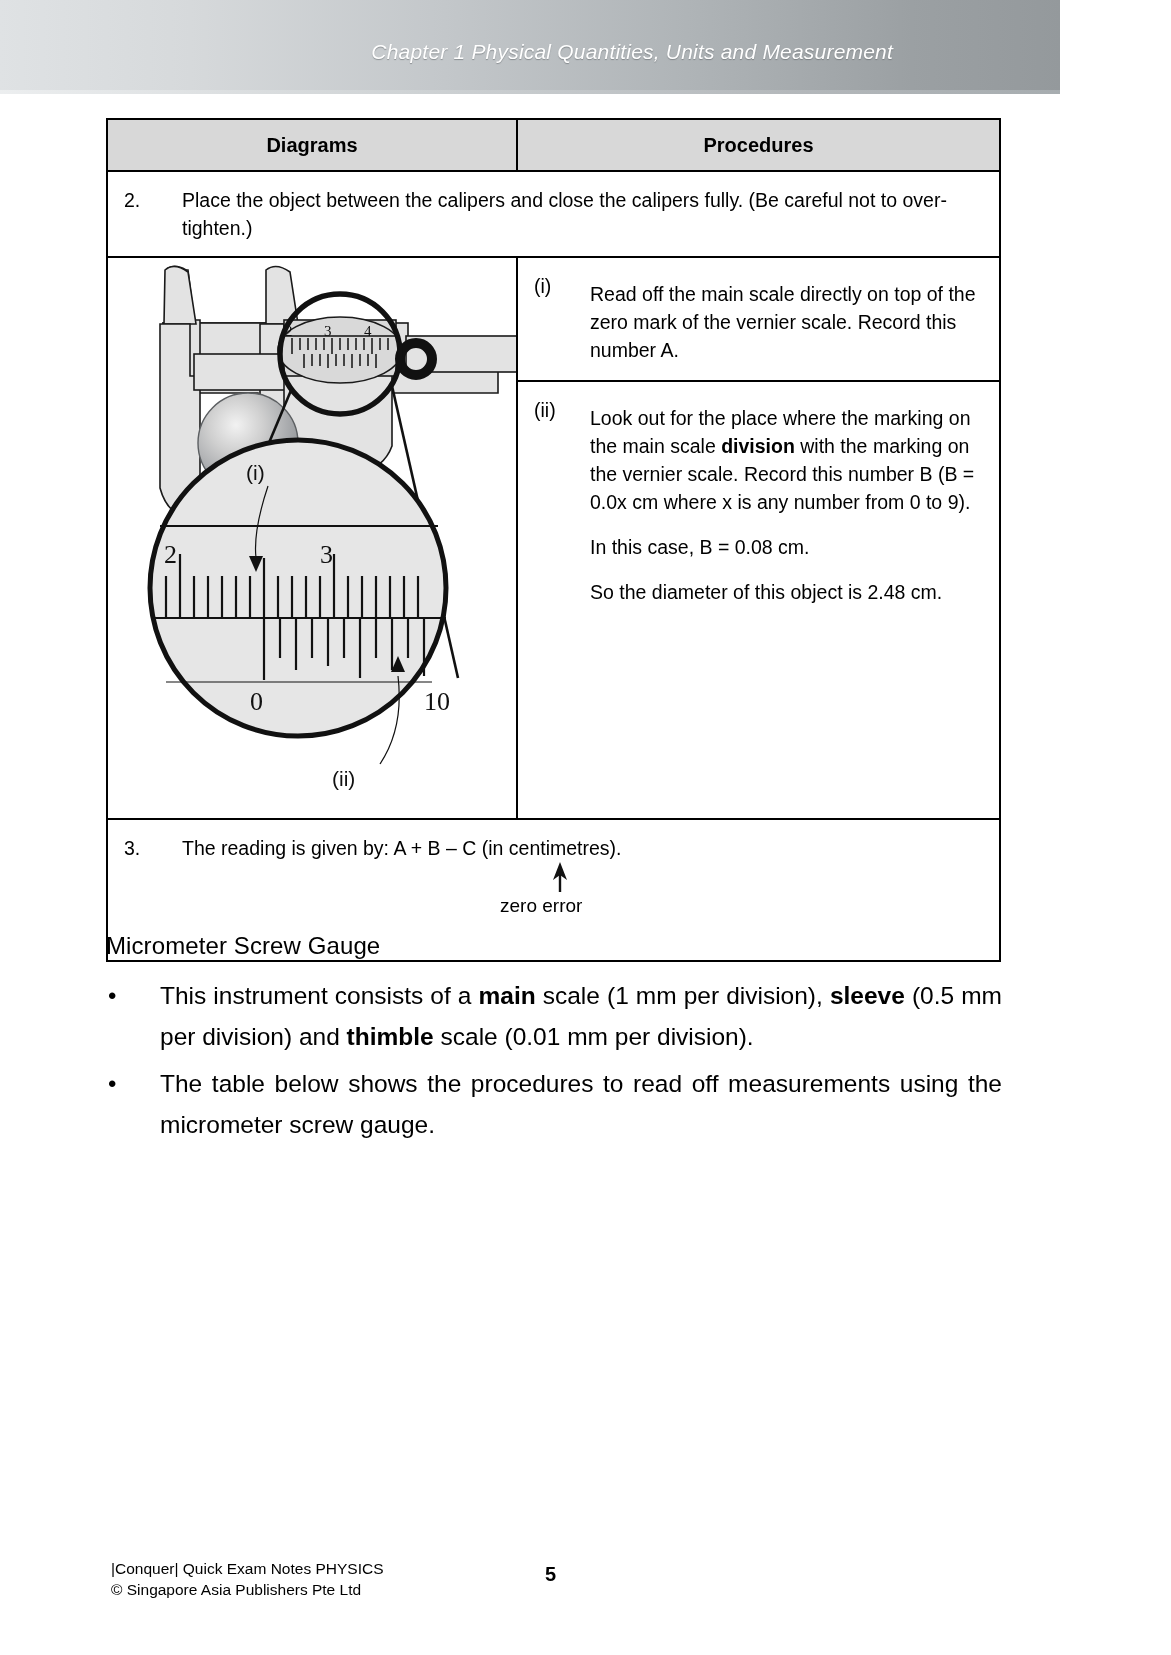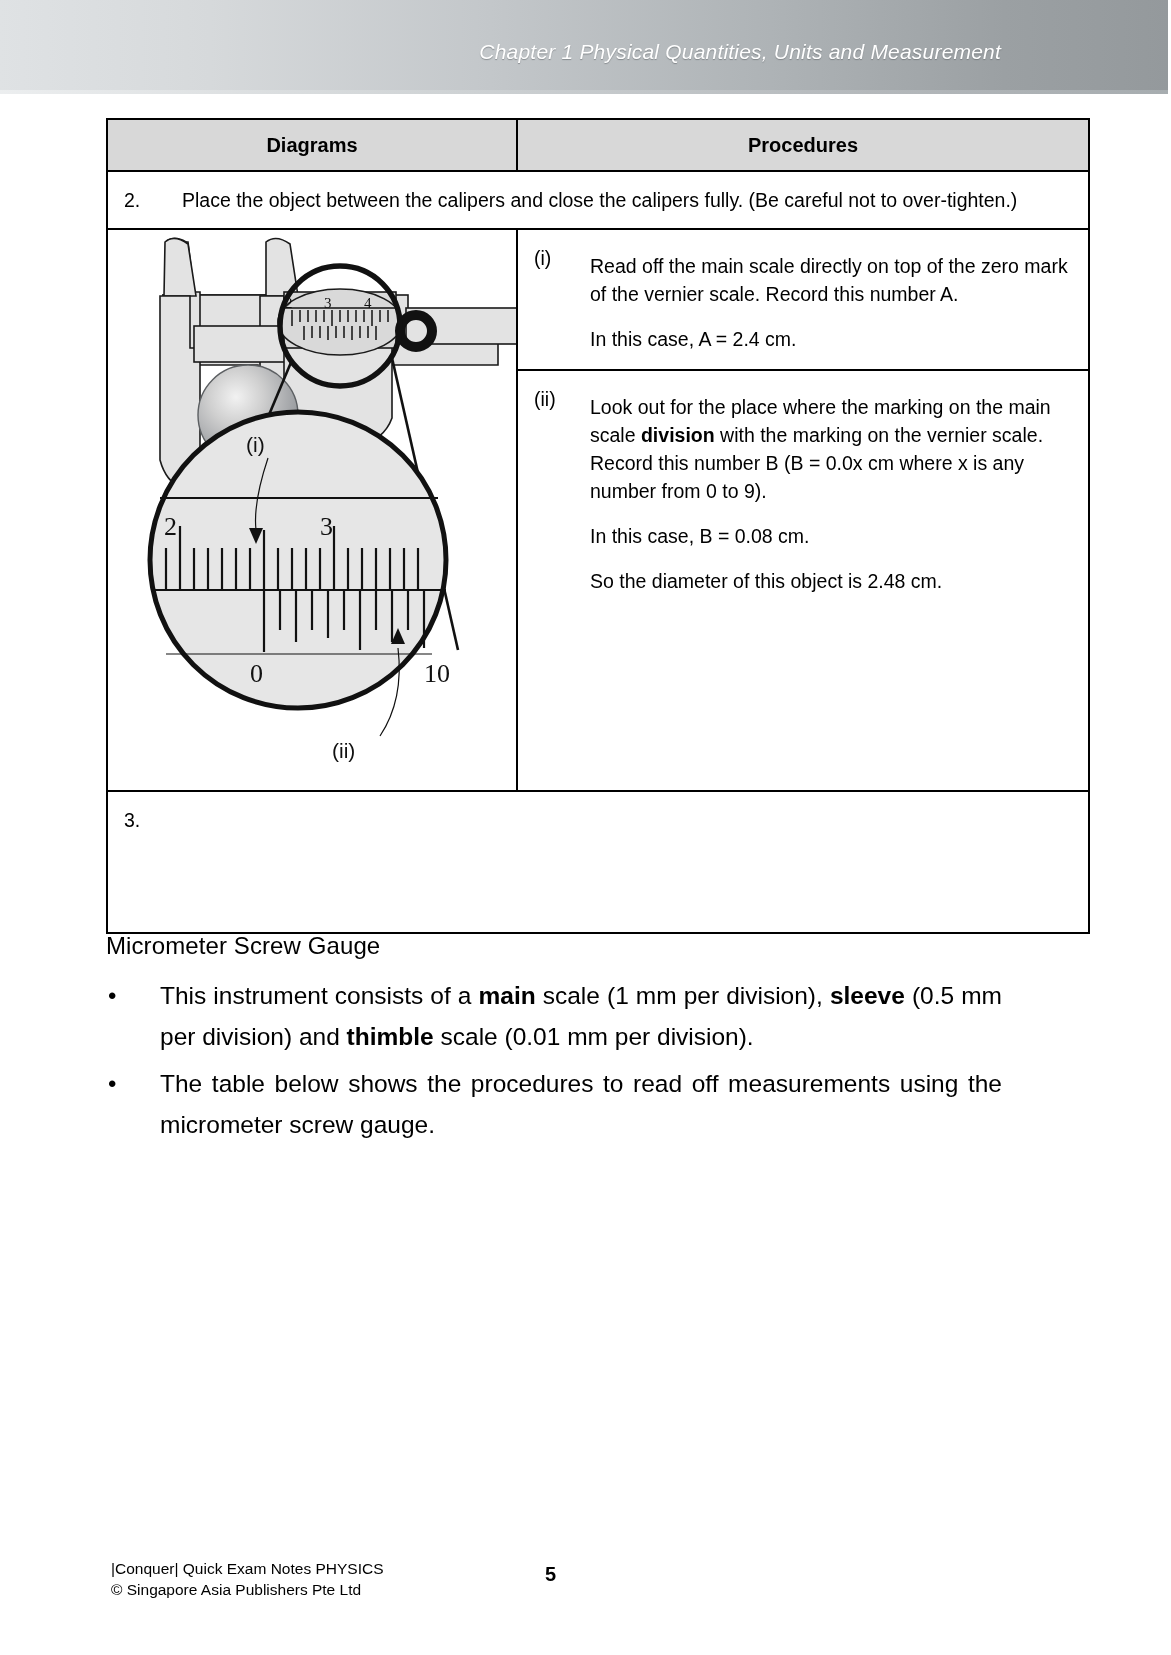"Chapter 1 Physical Quantities, Units" .header-band { width: 1168px -> 1060px }
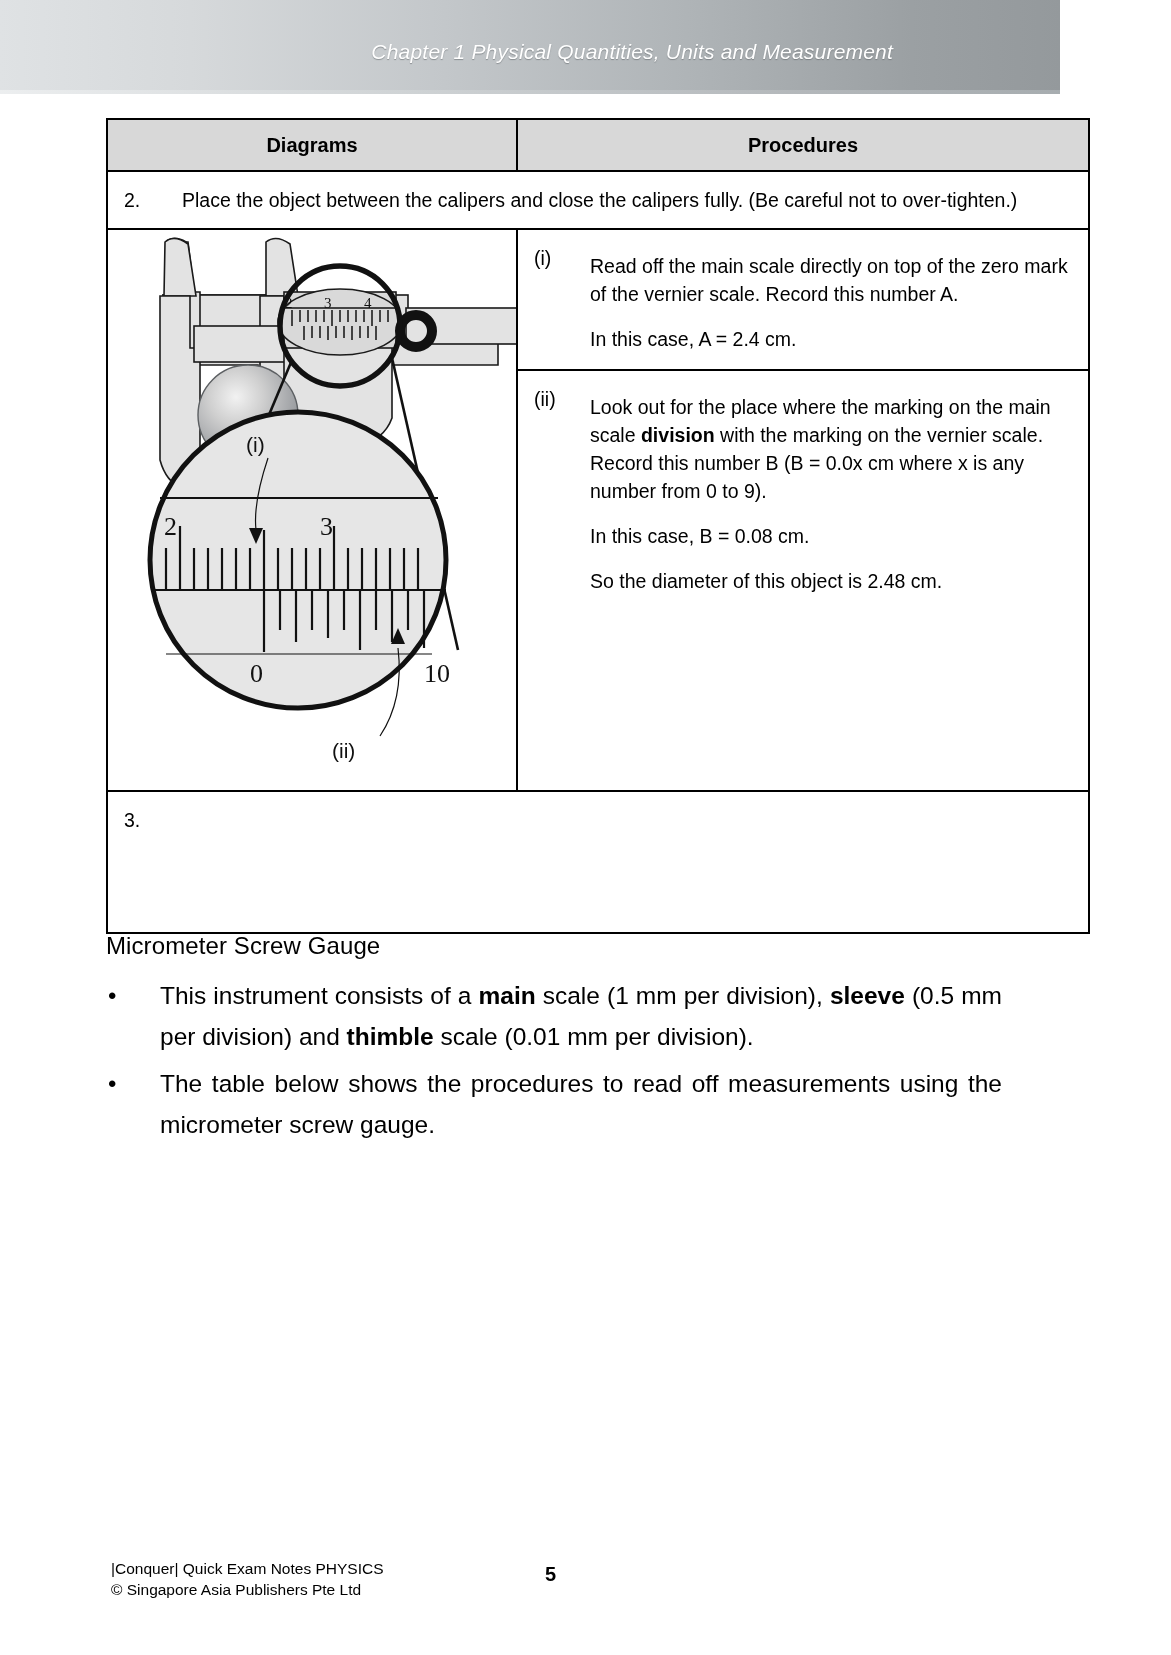"Diagrams" .proc-table { width: 984px -> 895px }
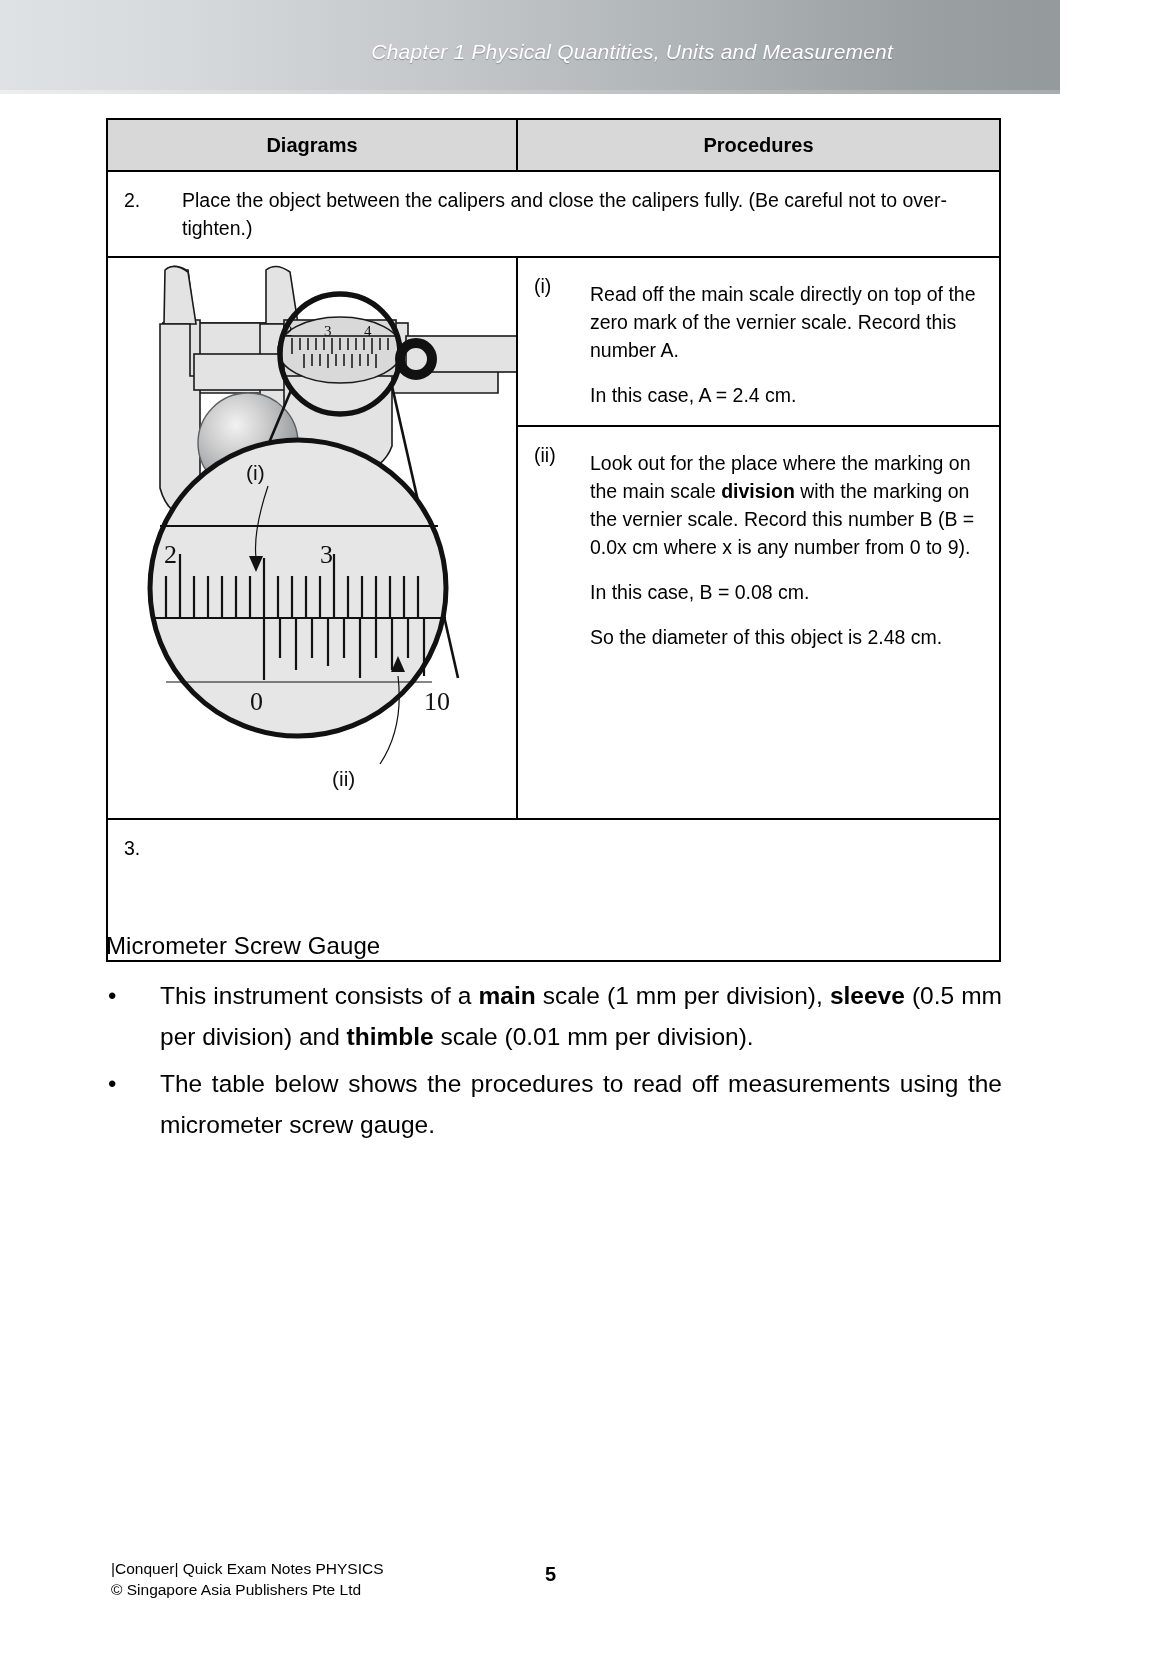"In this case, A =" p { html: <p>In this case, A = 2.4 cm.</p> -> none }
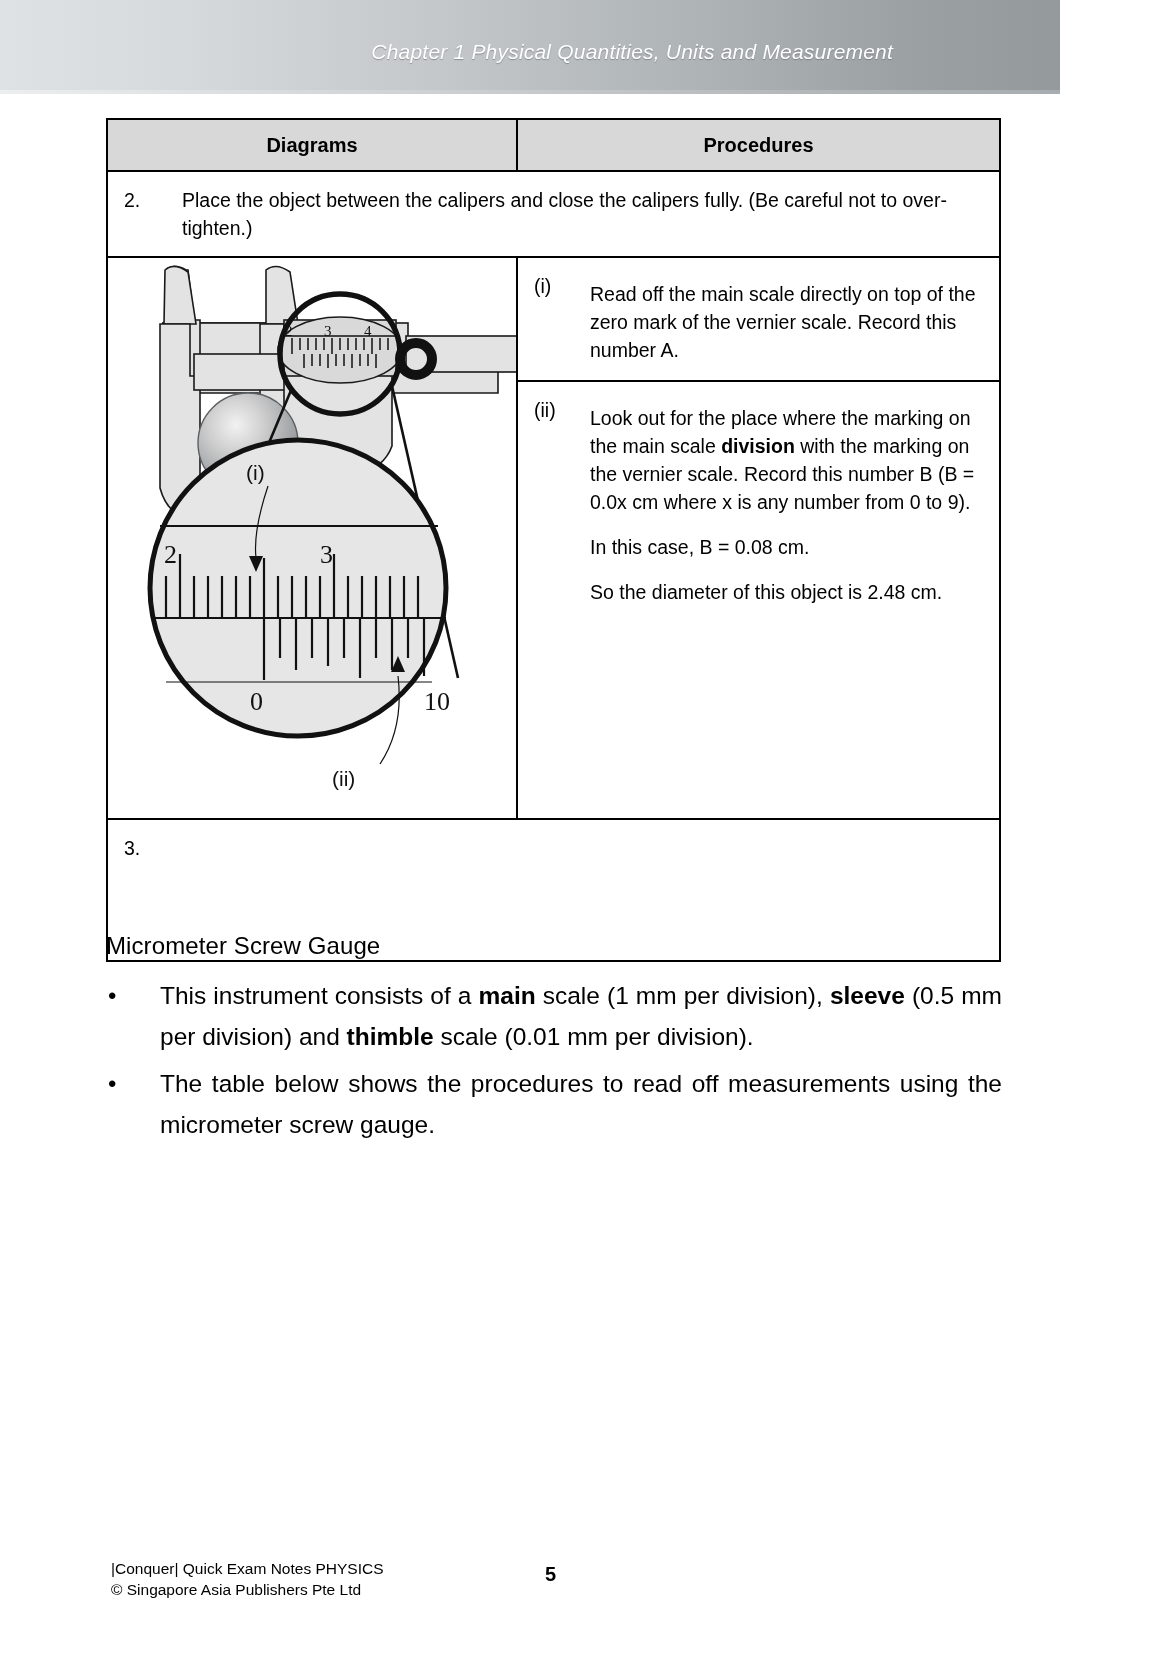"The reading is given by:" div.final-text { html: none -> <div> <span>The reading is given by: A + B – C (in centimetres).</span> <svg> <line></line> <polygon></polygon> </svg> <span>zero error</span> </div> }
